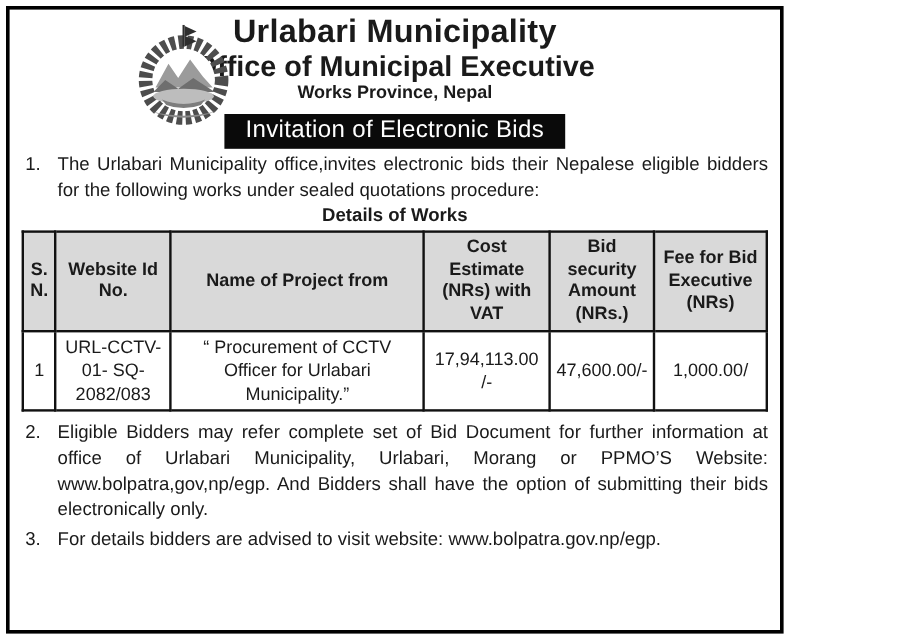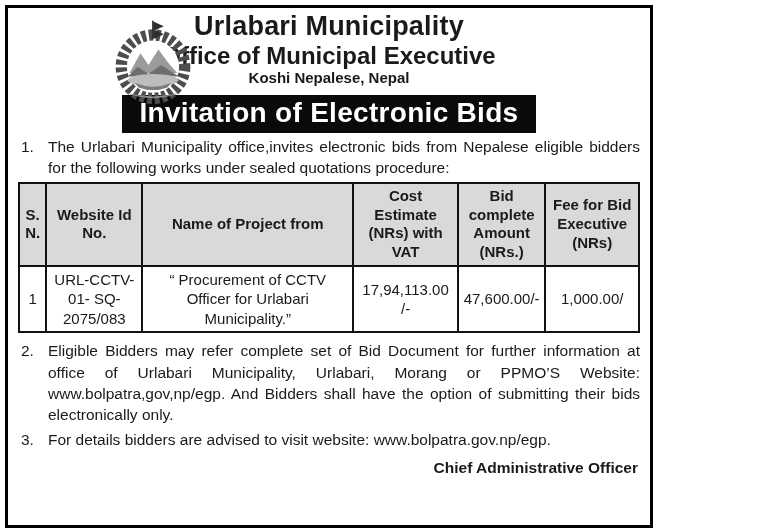"Koshi Nepalese, Nepal" div.hdr-addr { text: Koshi  Nepalese -> Works  Province }
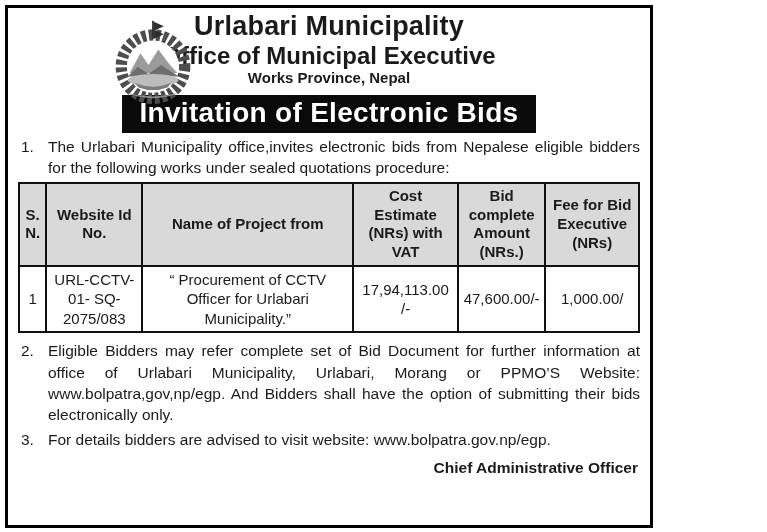"Invitation of Electronic Bids" .banner { font-size: 28px -> 20px; font-weight: bold -> normal }
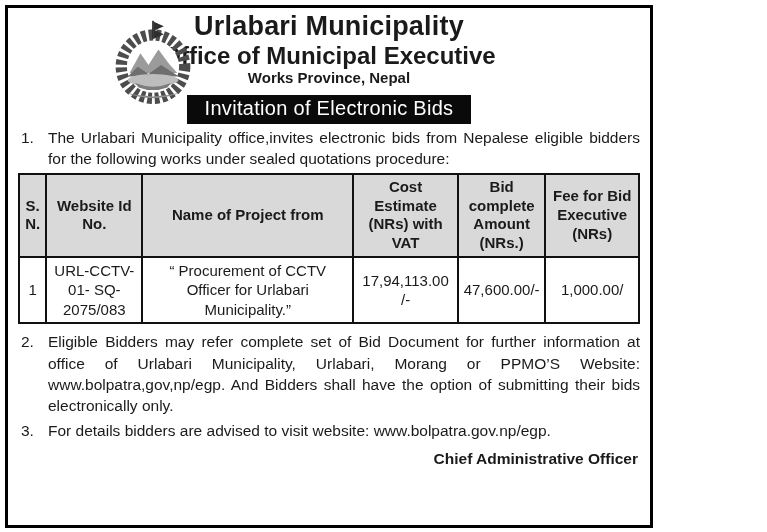"The Urlabari Municipality office,invites" span.txt { text: from -> their }
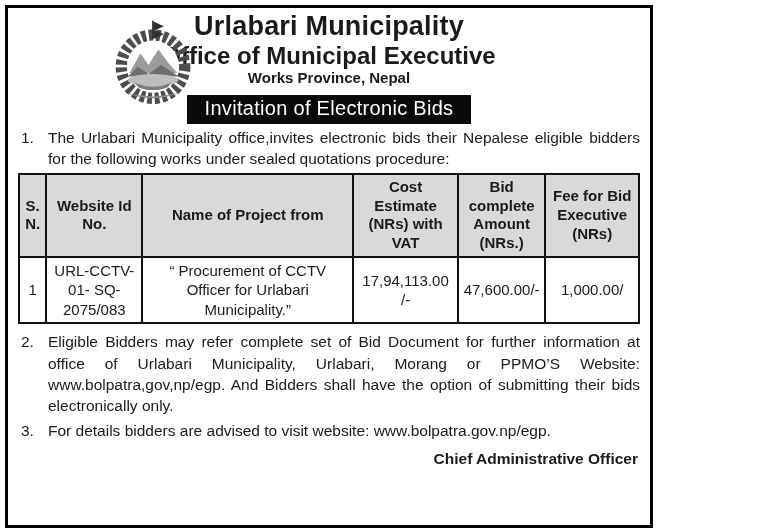"Details of Works" div.works-title { html: none -> <div>Details of Works</div> }
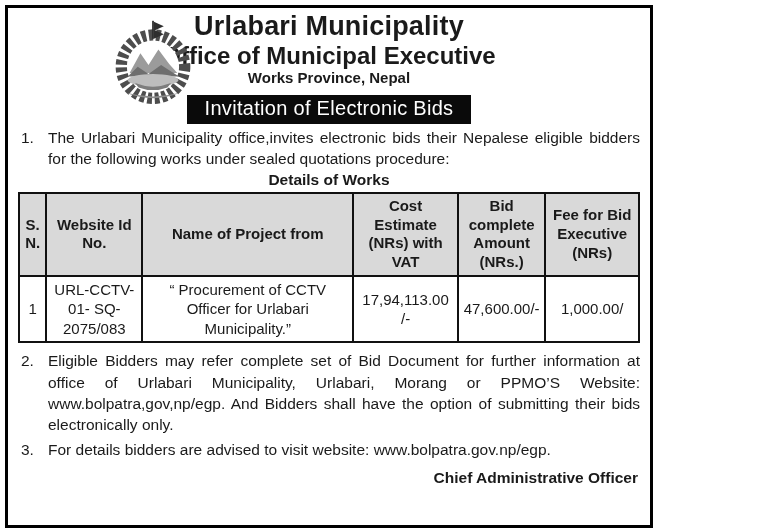"Bid complete Amount (NRs.)" th { text: complete -> security }
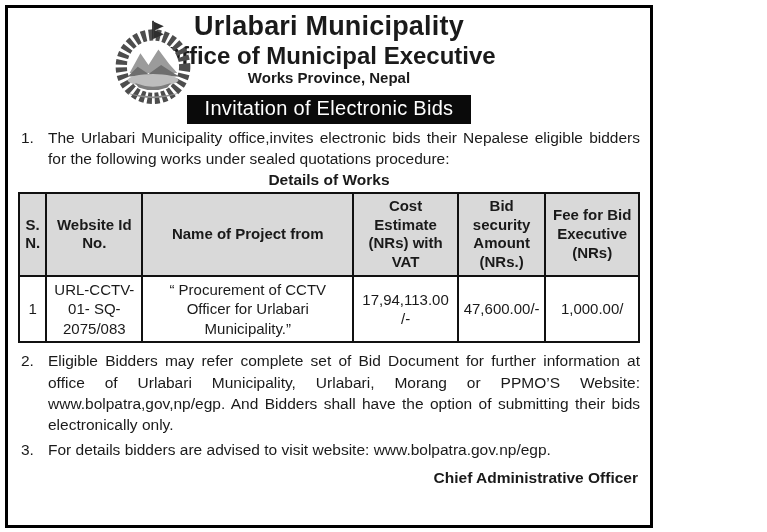"URL-CCTV-01- SQ-2075/083" td { text: SQ-2075/083 -> SQ-2082/083 }
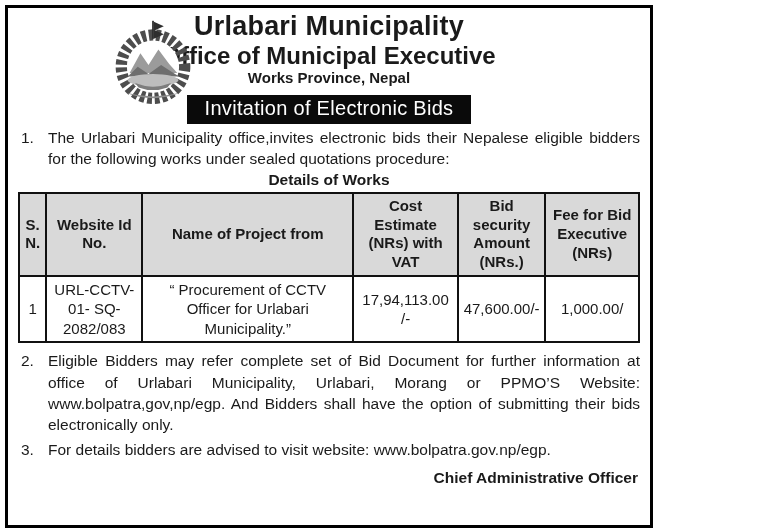"Chief Administrative Officer" div.signature { html: <div>Chief Administrative Officer</div> -> none }
